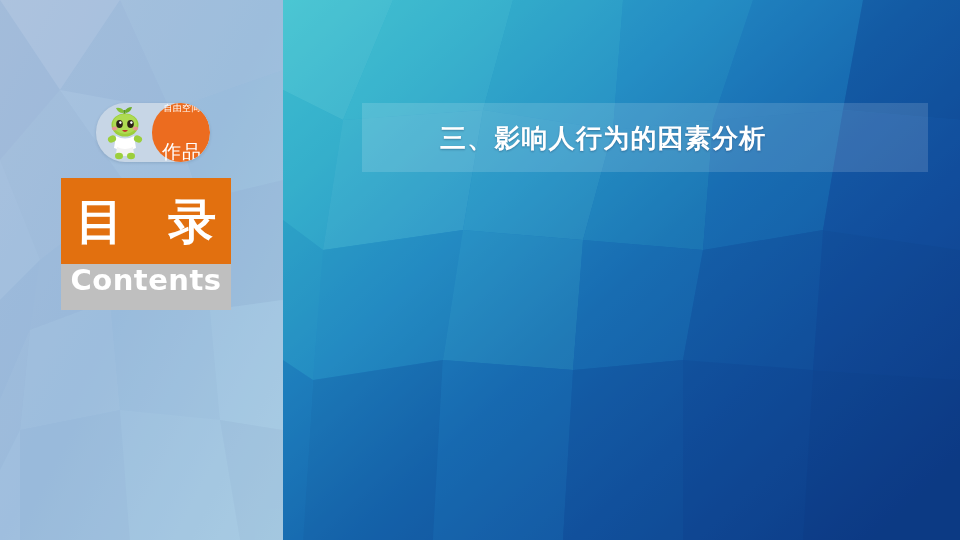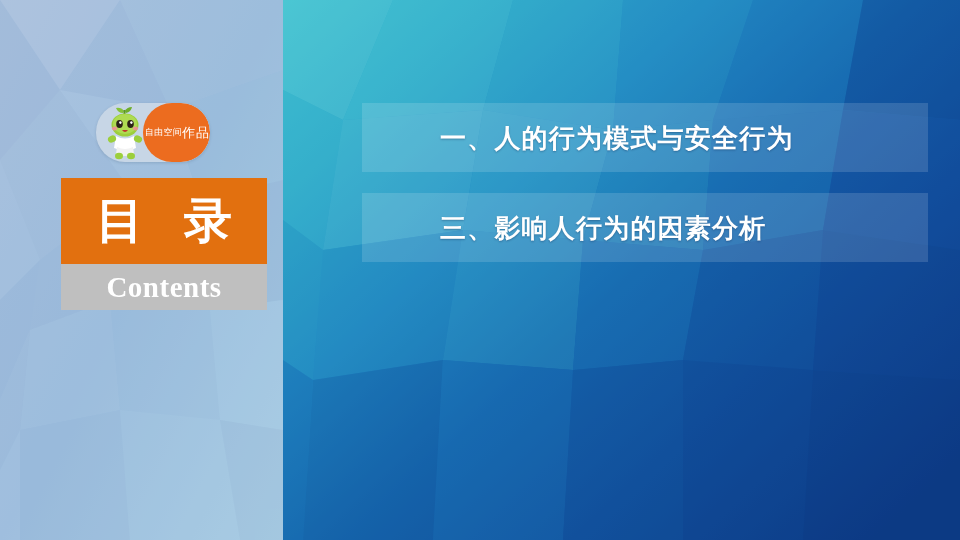"自由空间" .badge-right { flex-direction: row -> column; justify-content: flex-start -> space-between }
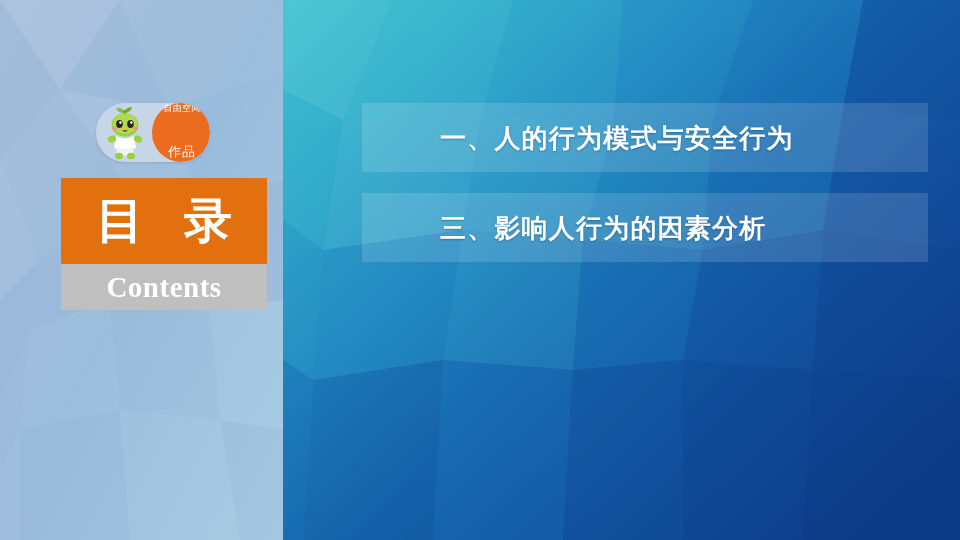"作品" .badge-main { font-size: 13px -> 19px }
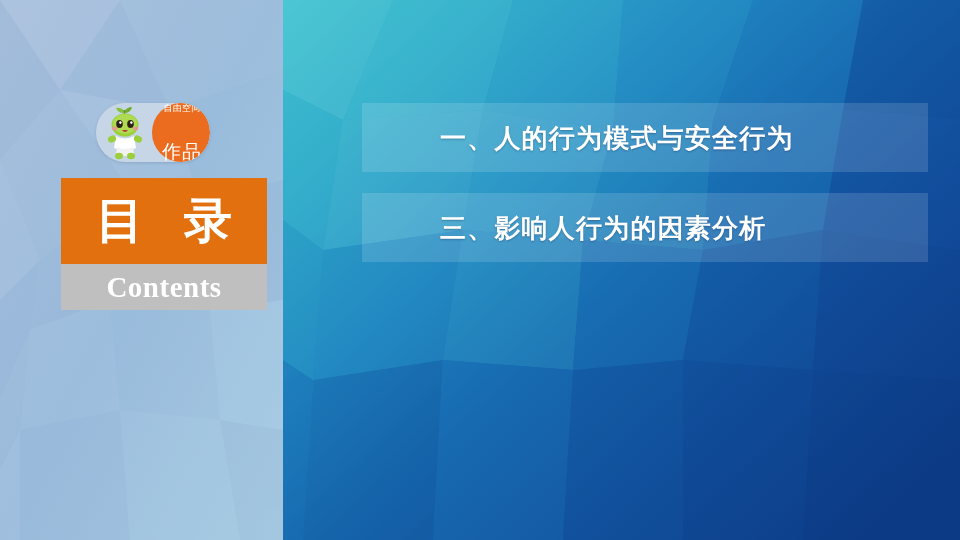"一、人的行为模式与安全行为" div.menu-item { html: <div> <span>一、人的行为模式与安全行为</span> </div> -> none }
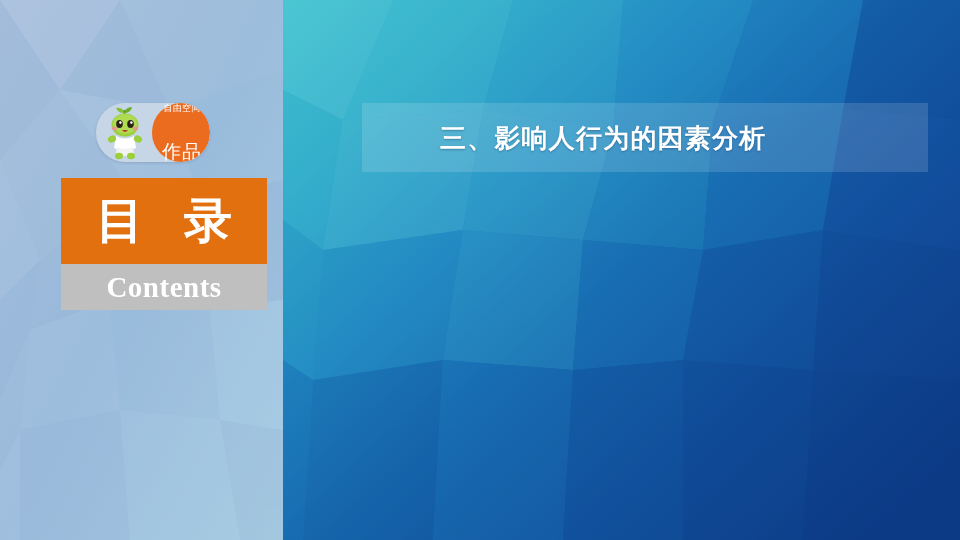"目 录" .toc-block { font-family: Liberation Serif, serif -> none; width: 206px -> 170px }
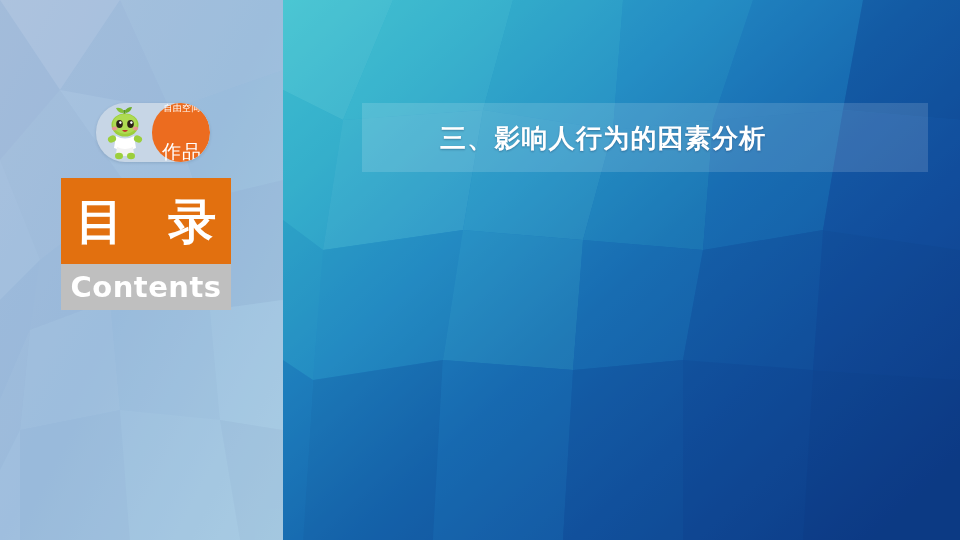"Contents" .toc-gray { align-items: center -> none }
